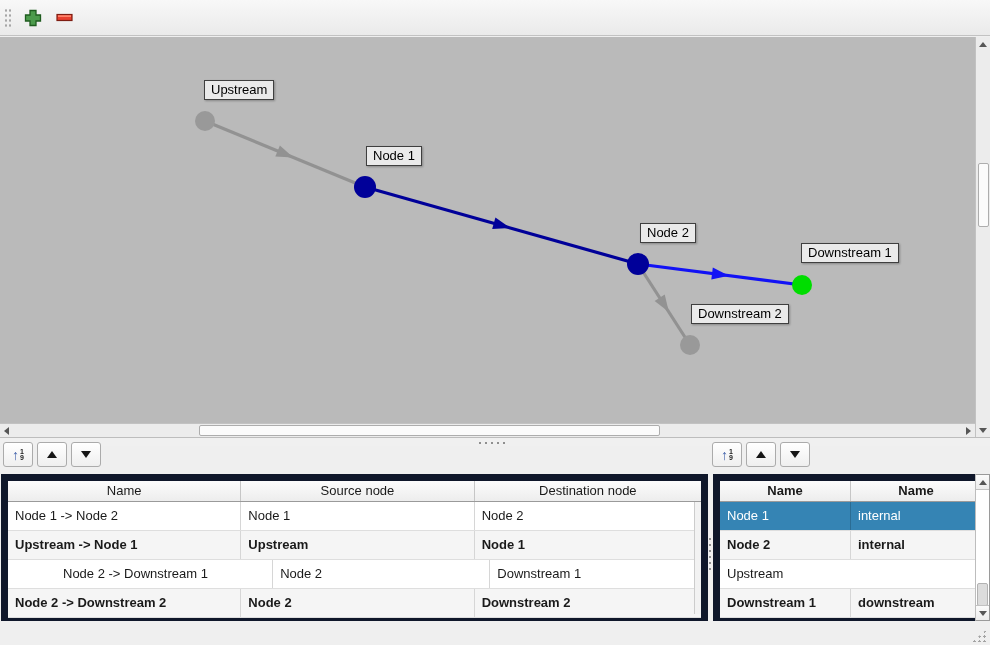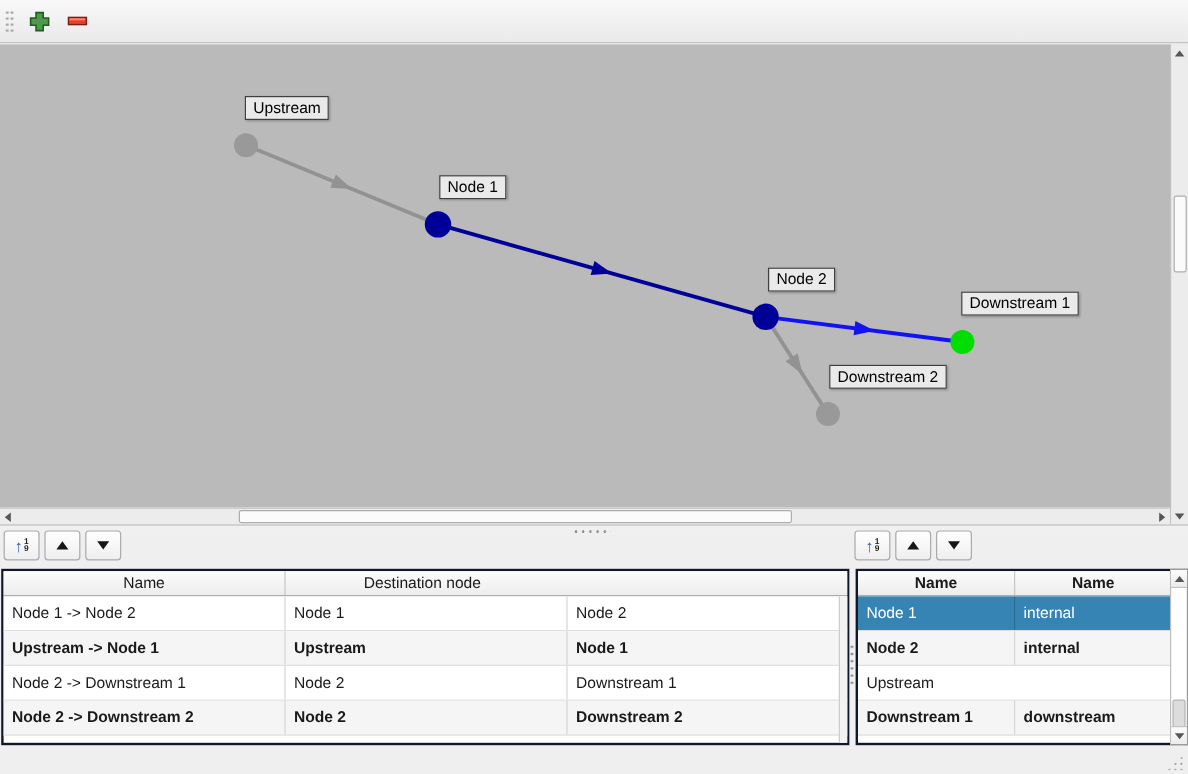"Name" .panel-table { border: 2px solid #0f172a -> 7px solid #0f172a }
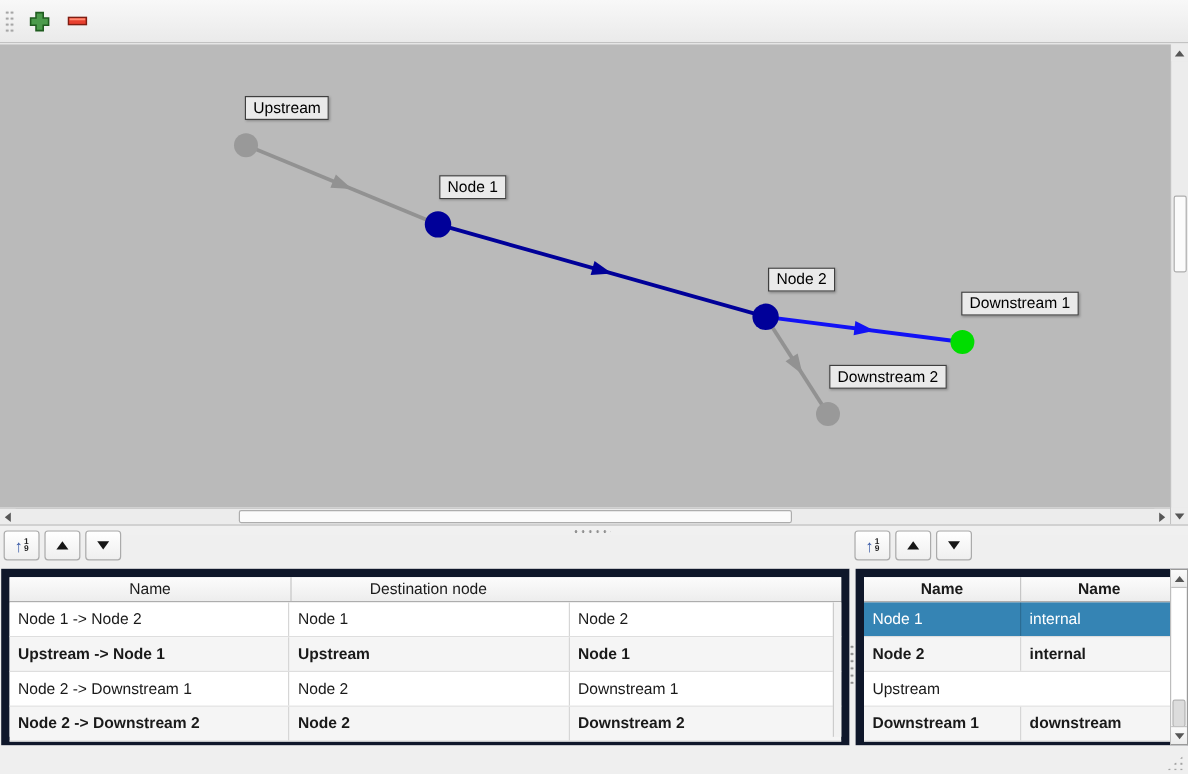"Source node" div.t-hcell { html: none -> <div>Source node</div> }
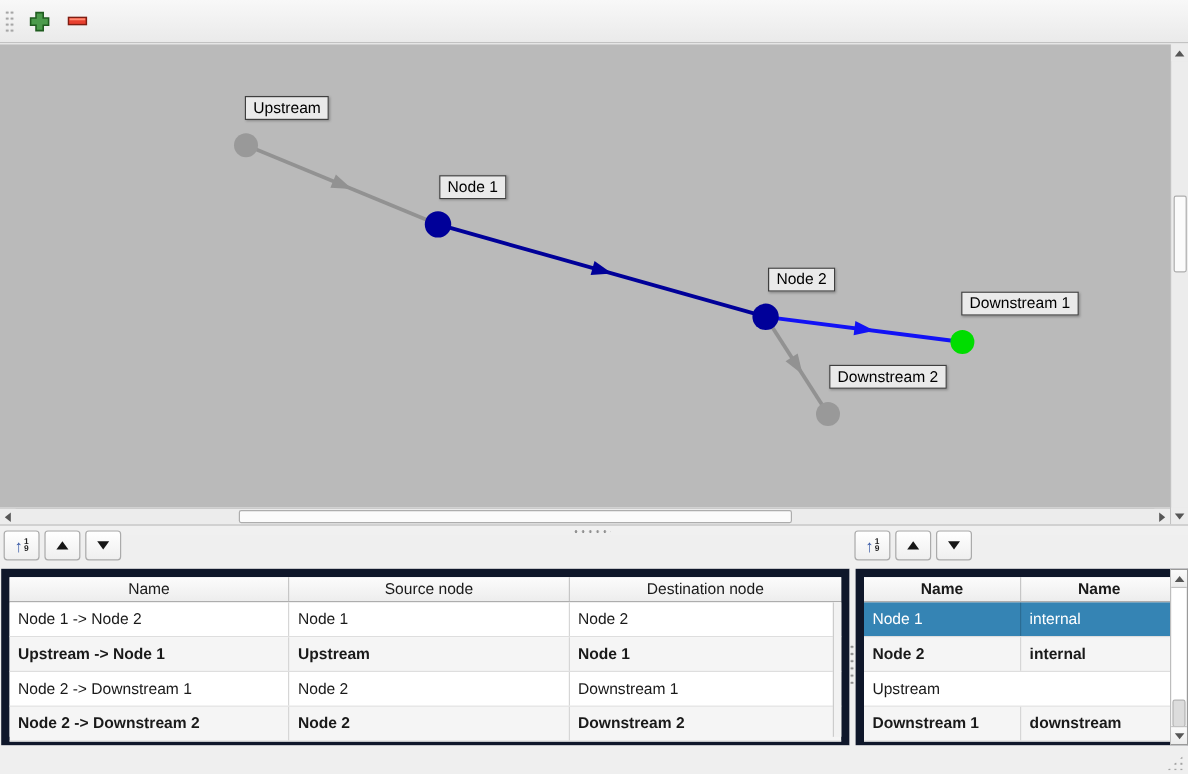"Node 2 -> Downstream 1" div.t-cell { margin-left: none -> 48px }
